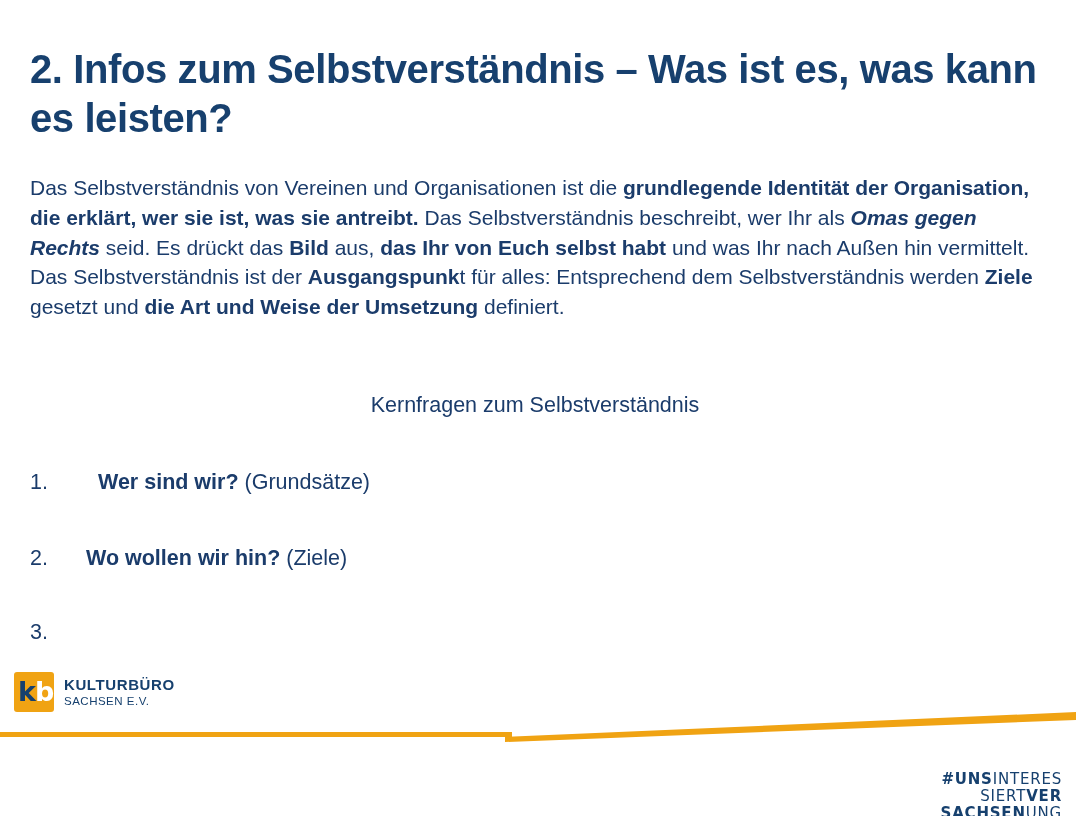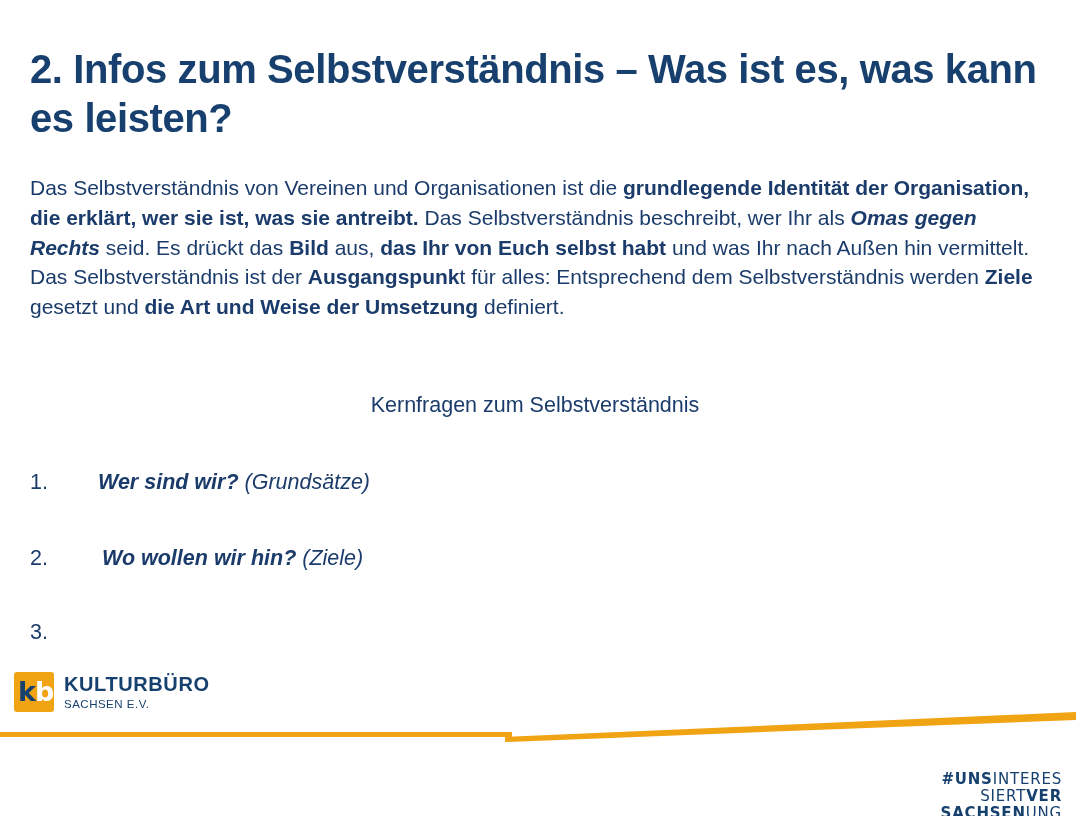"Wer sind wir? (Grundsätze)" .qitem .txt { font-style: italic -> none }
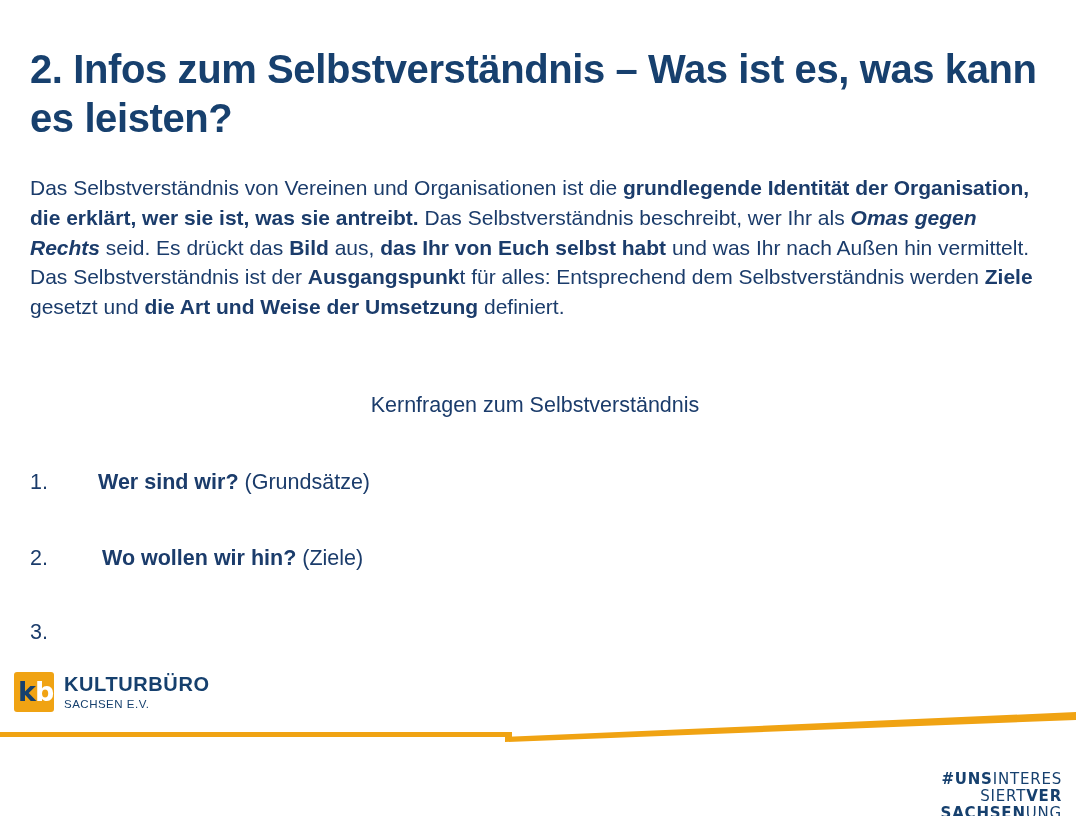"Wo wollen wir hin? (Ziele)" .q2 .txt { margin-left: 72px -> 56px }
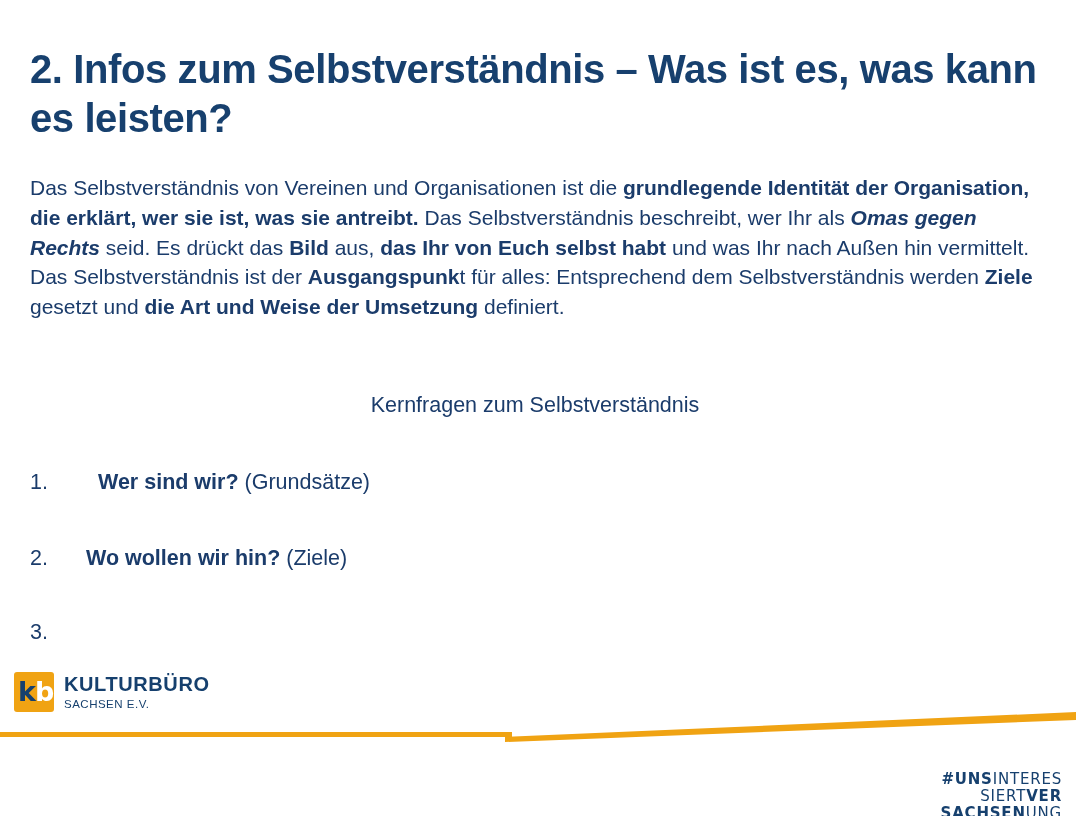"KULTURBÜRO" .logo-text .l1 { font-size: 20px -> 15px }
